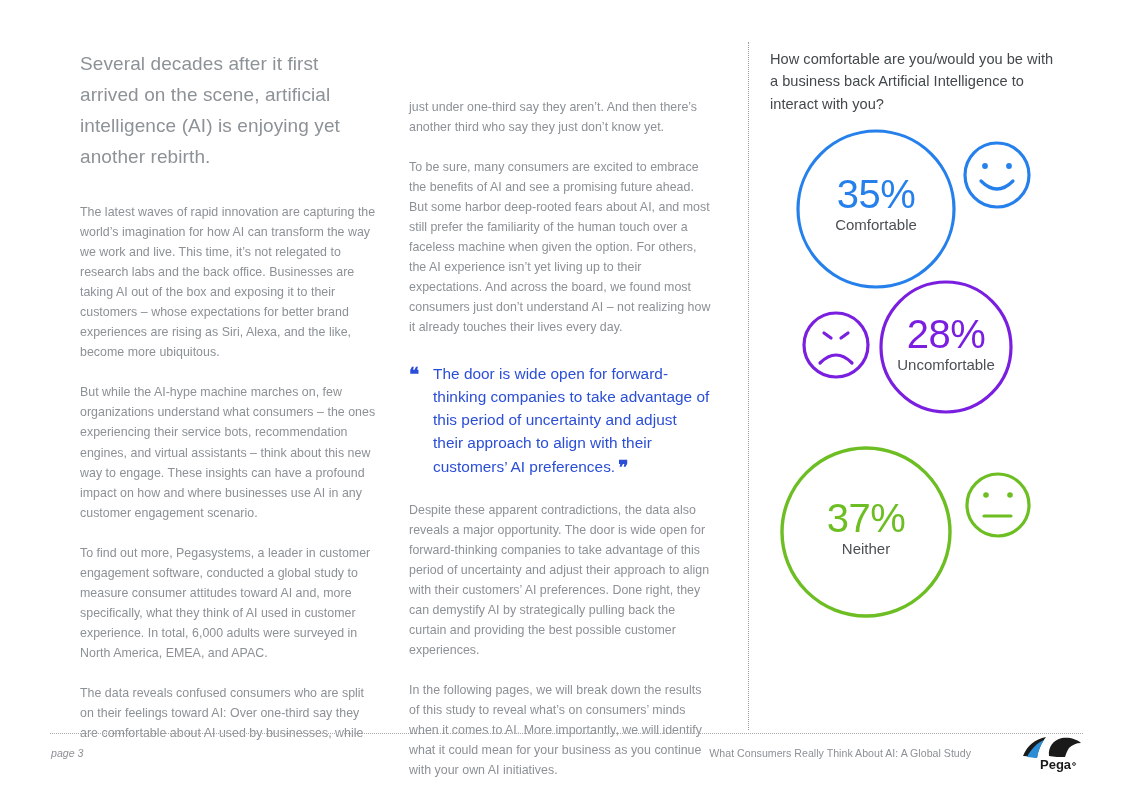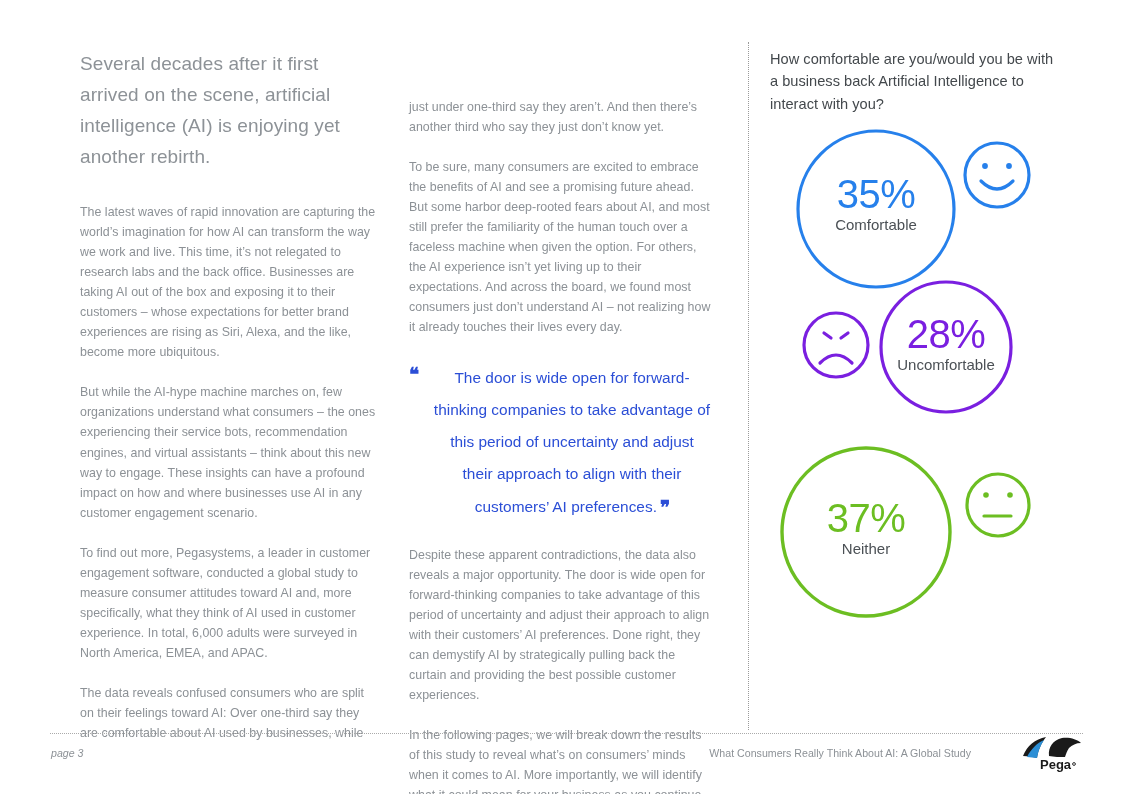"The door is wide open" .quote-text { line-height: 32px -> 23px; text-align: center -> none }
